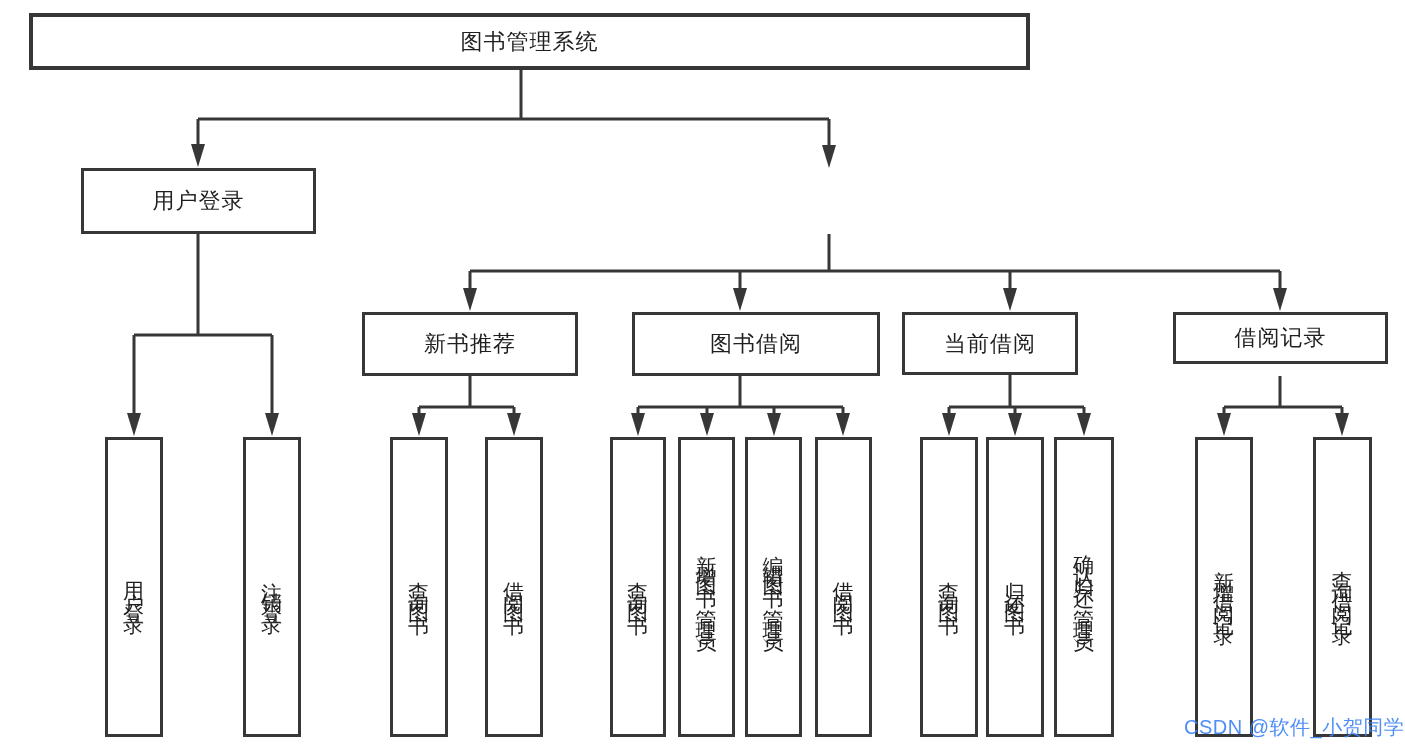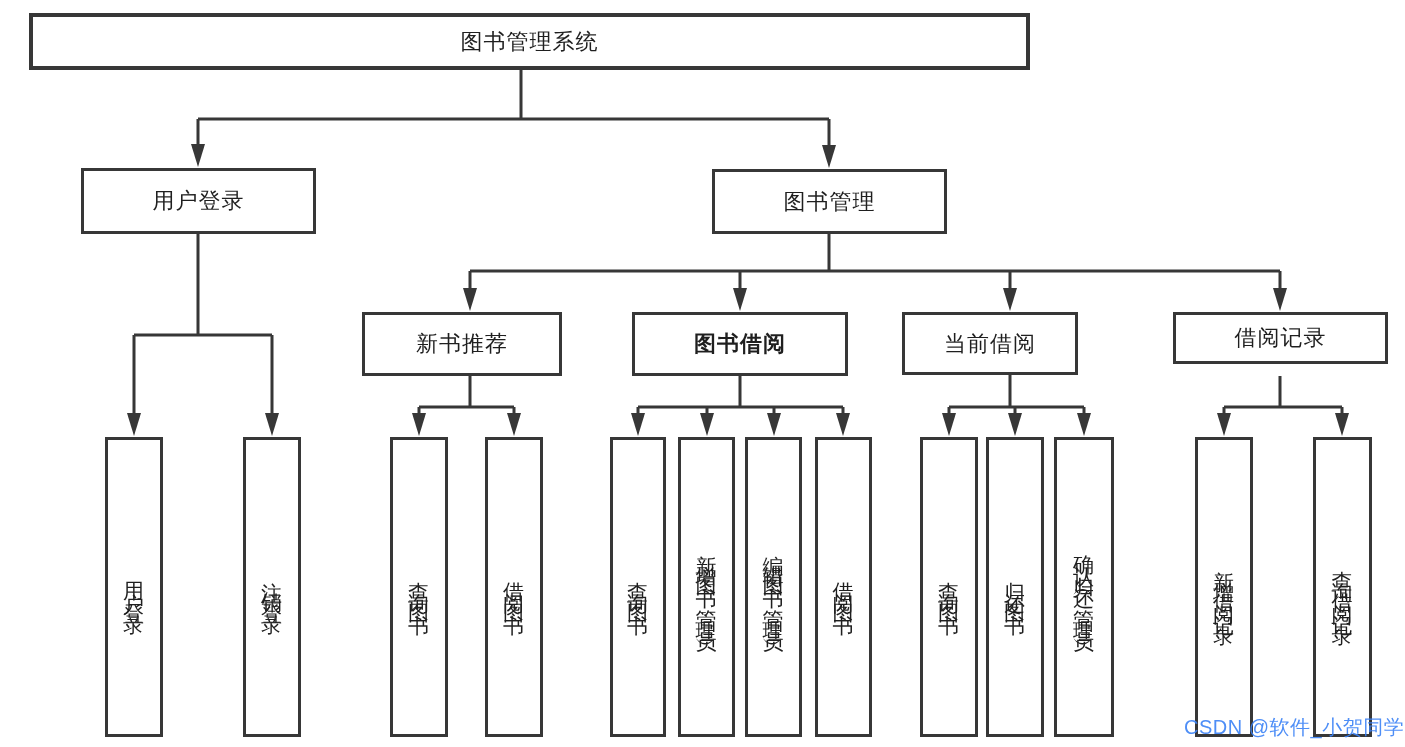"图书管理" div.box { html: <div>图书管理</div> -> none }
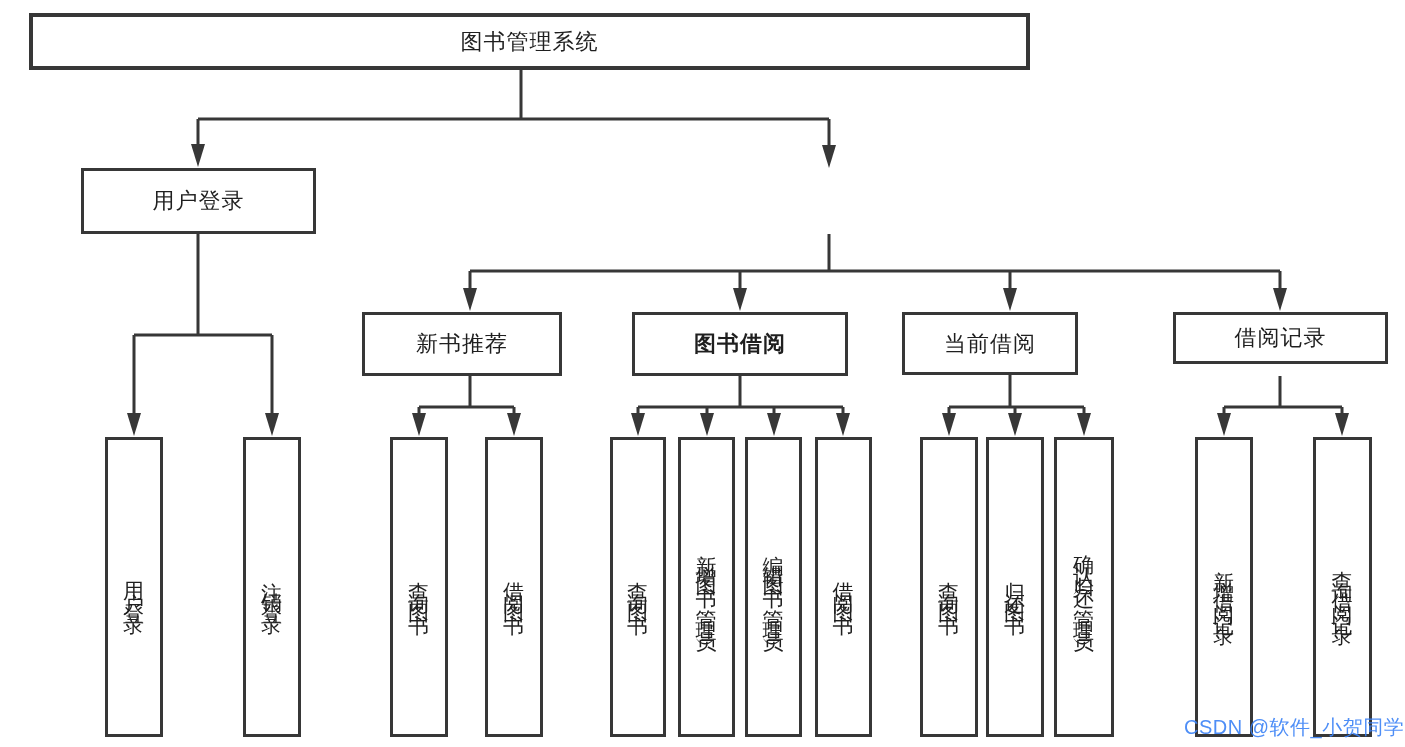"新书推荐" div.box { width: 200px -> 216px }
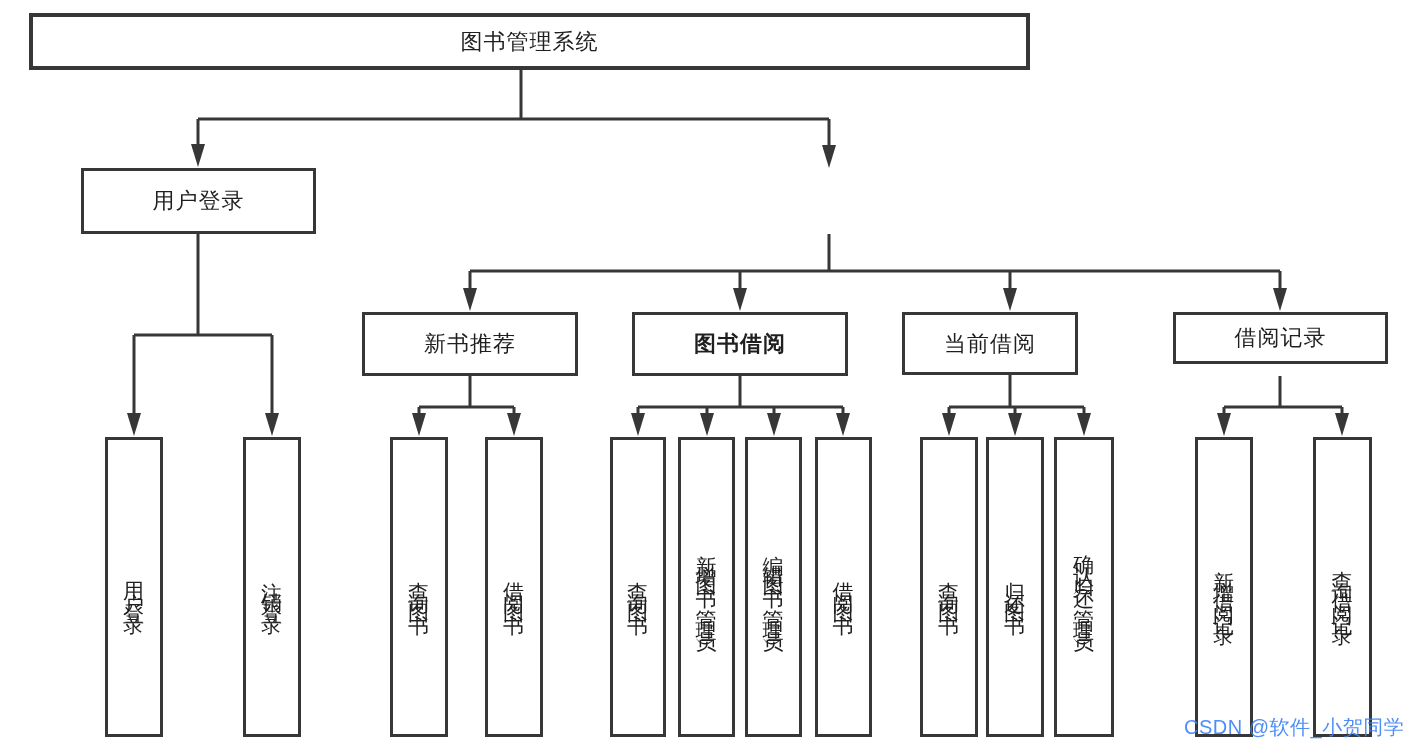"图书借阅" div.box { font-weight: bold -> none; width: 216px -> 248px }
